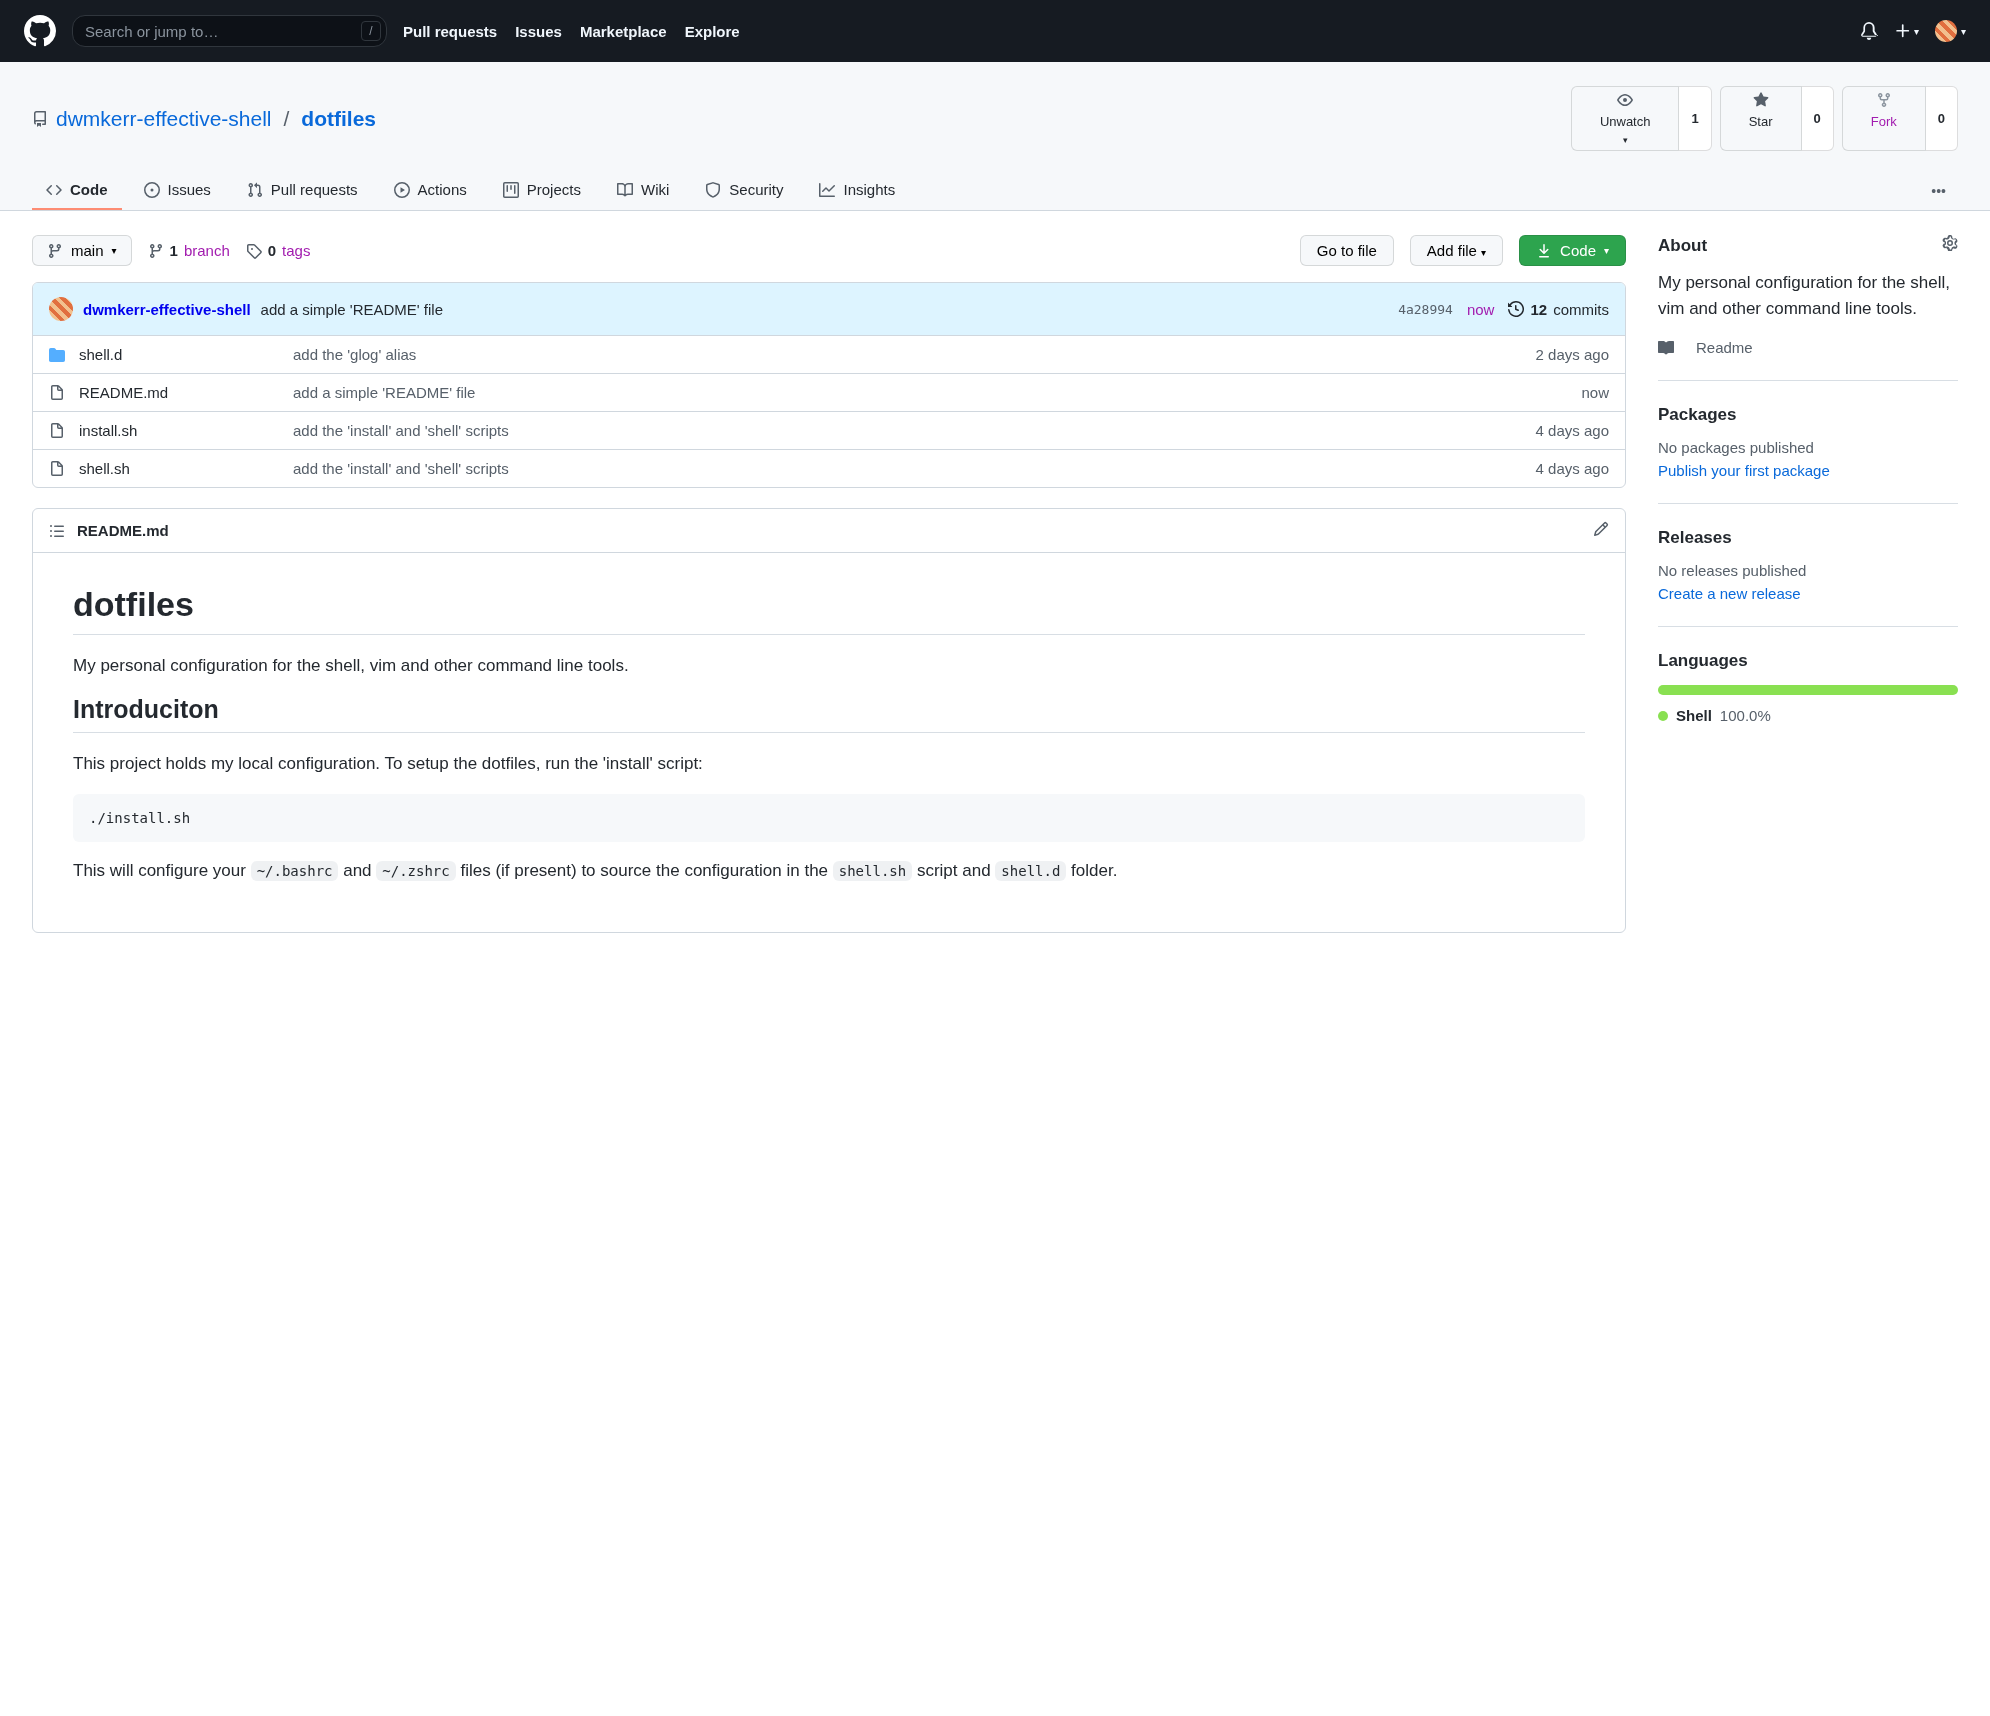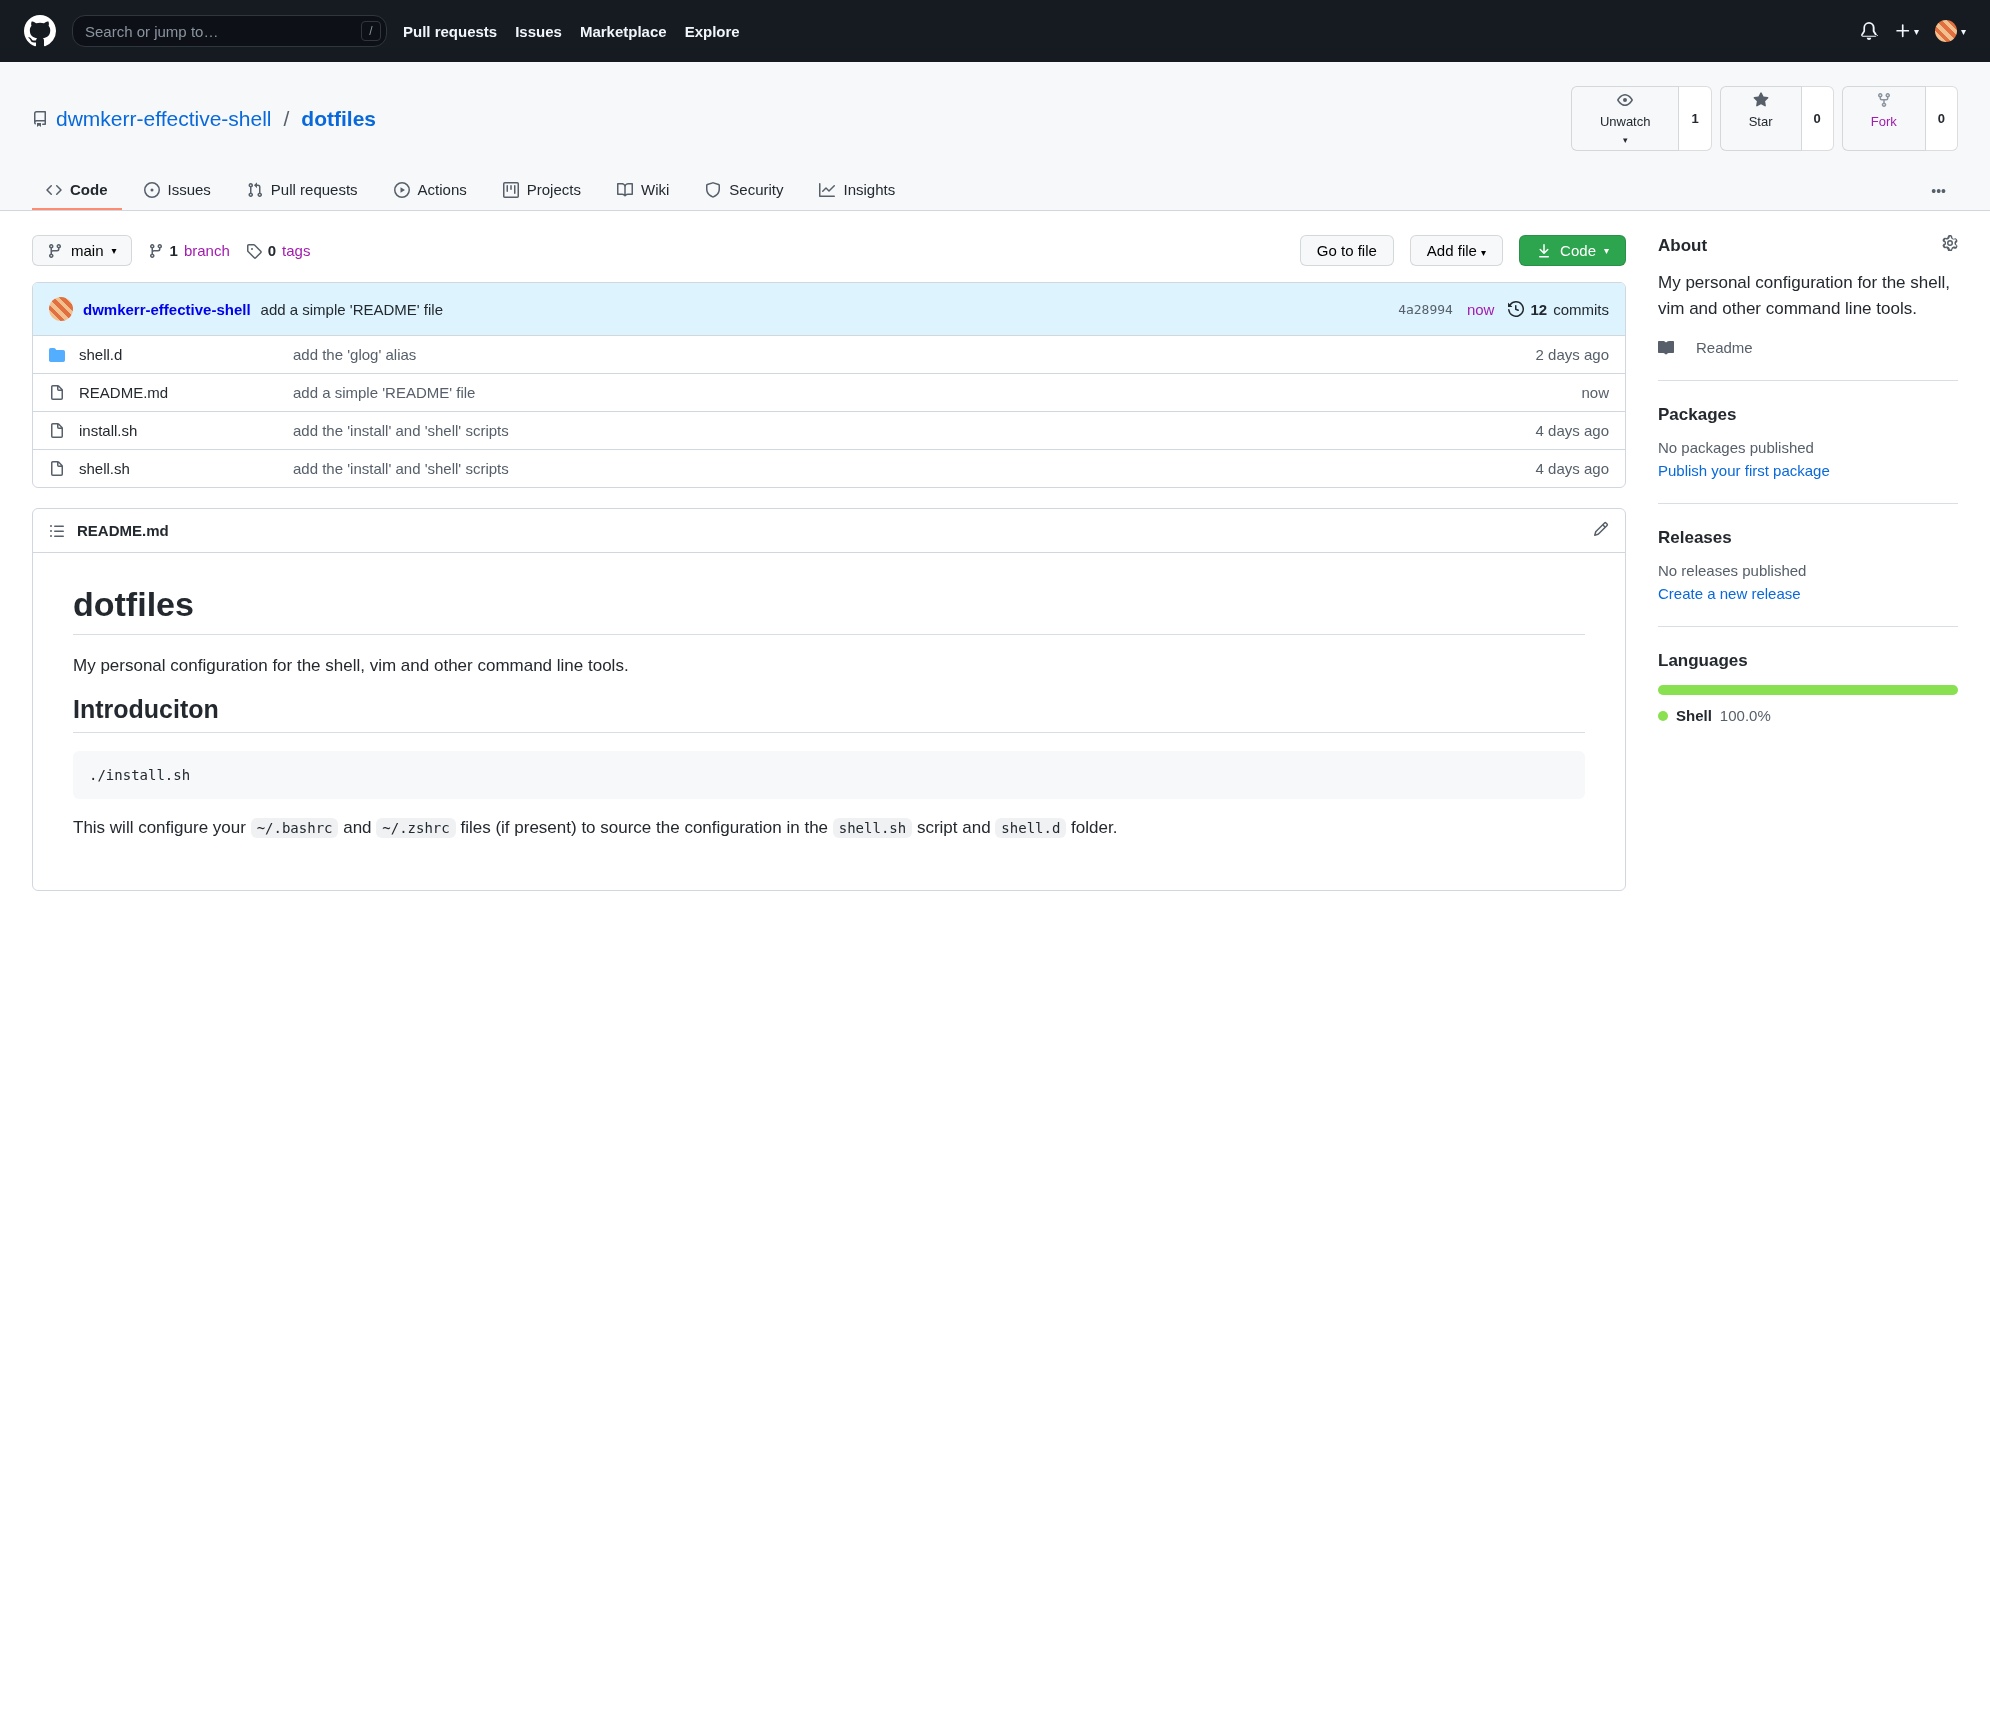"This project holds my local" p { html: none -> <p>This project holds my local configuration. To setup the dotfiles, run the 'install' script:</p> }
